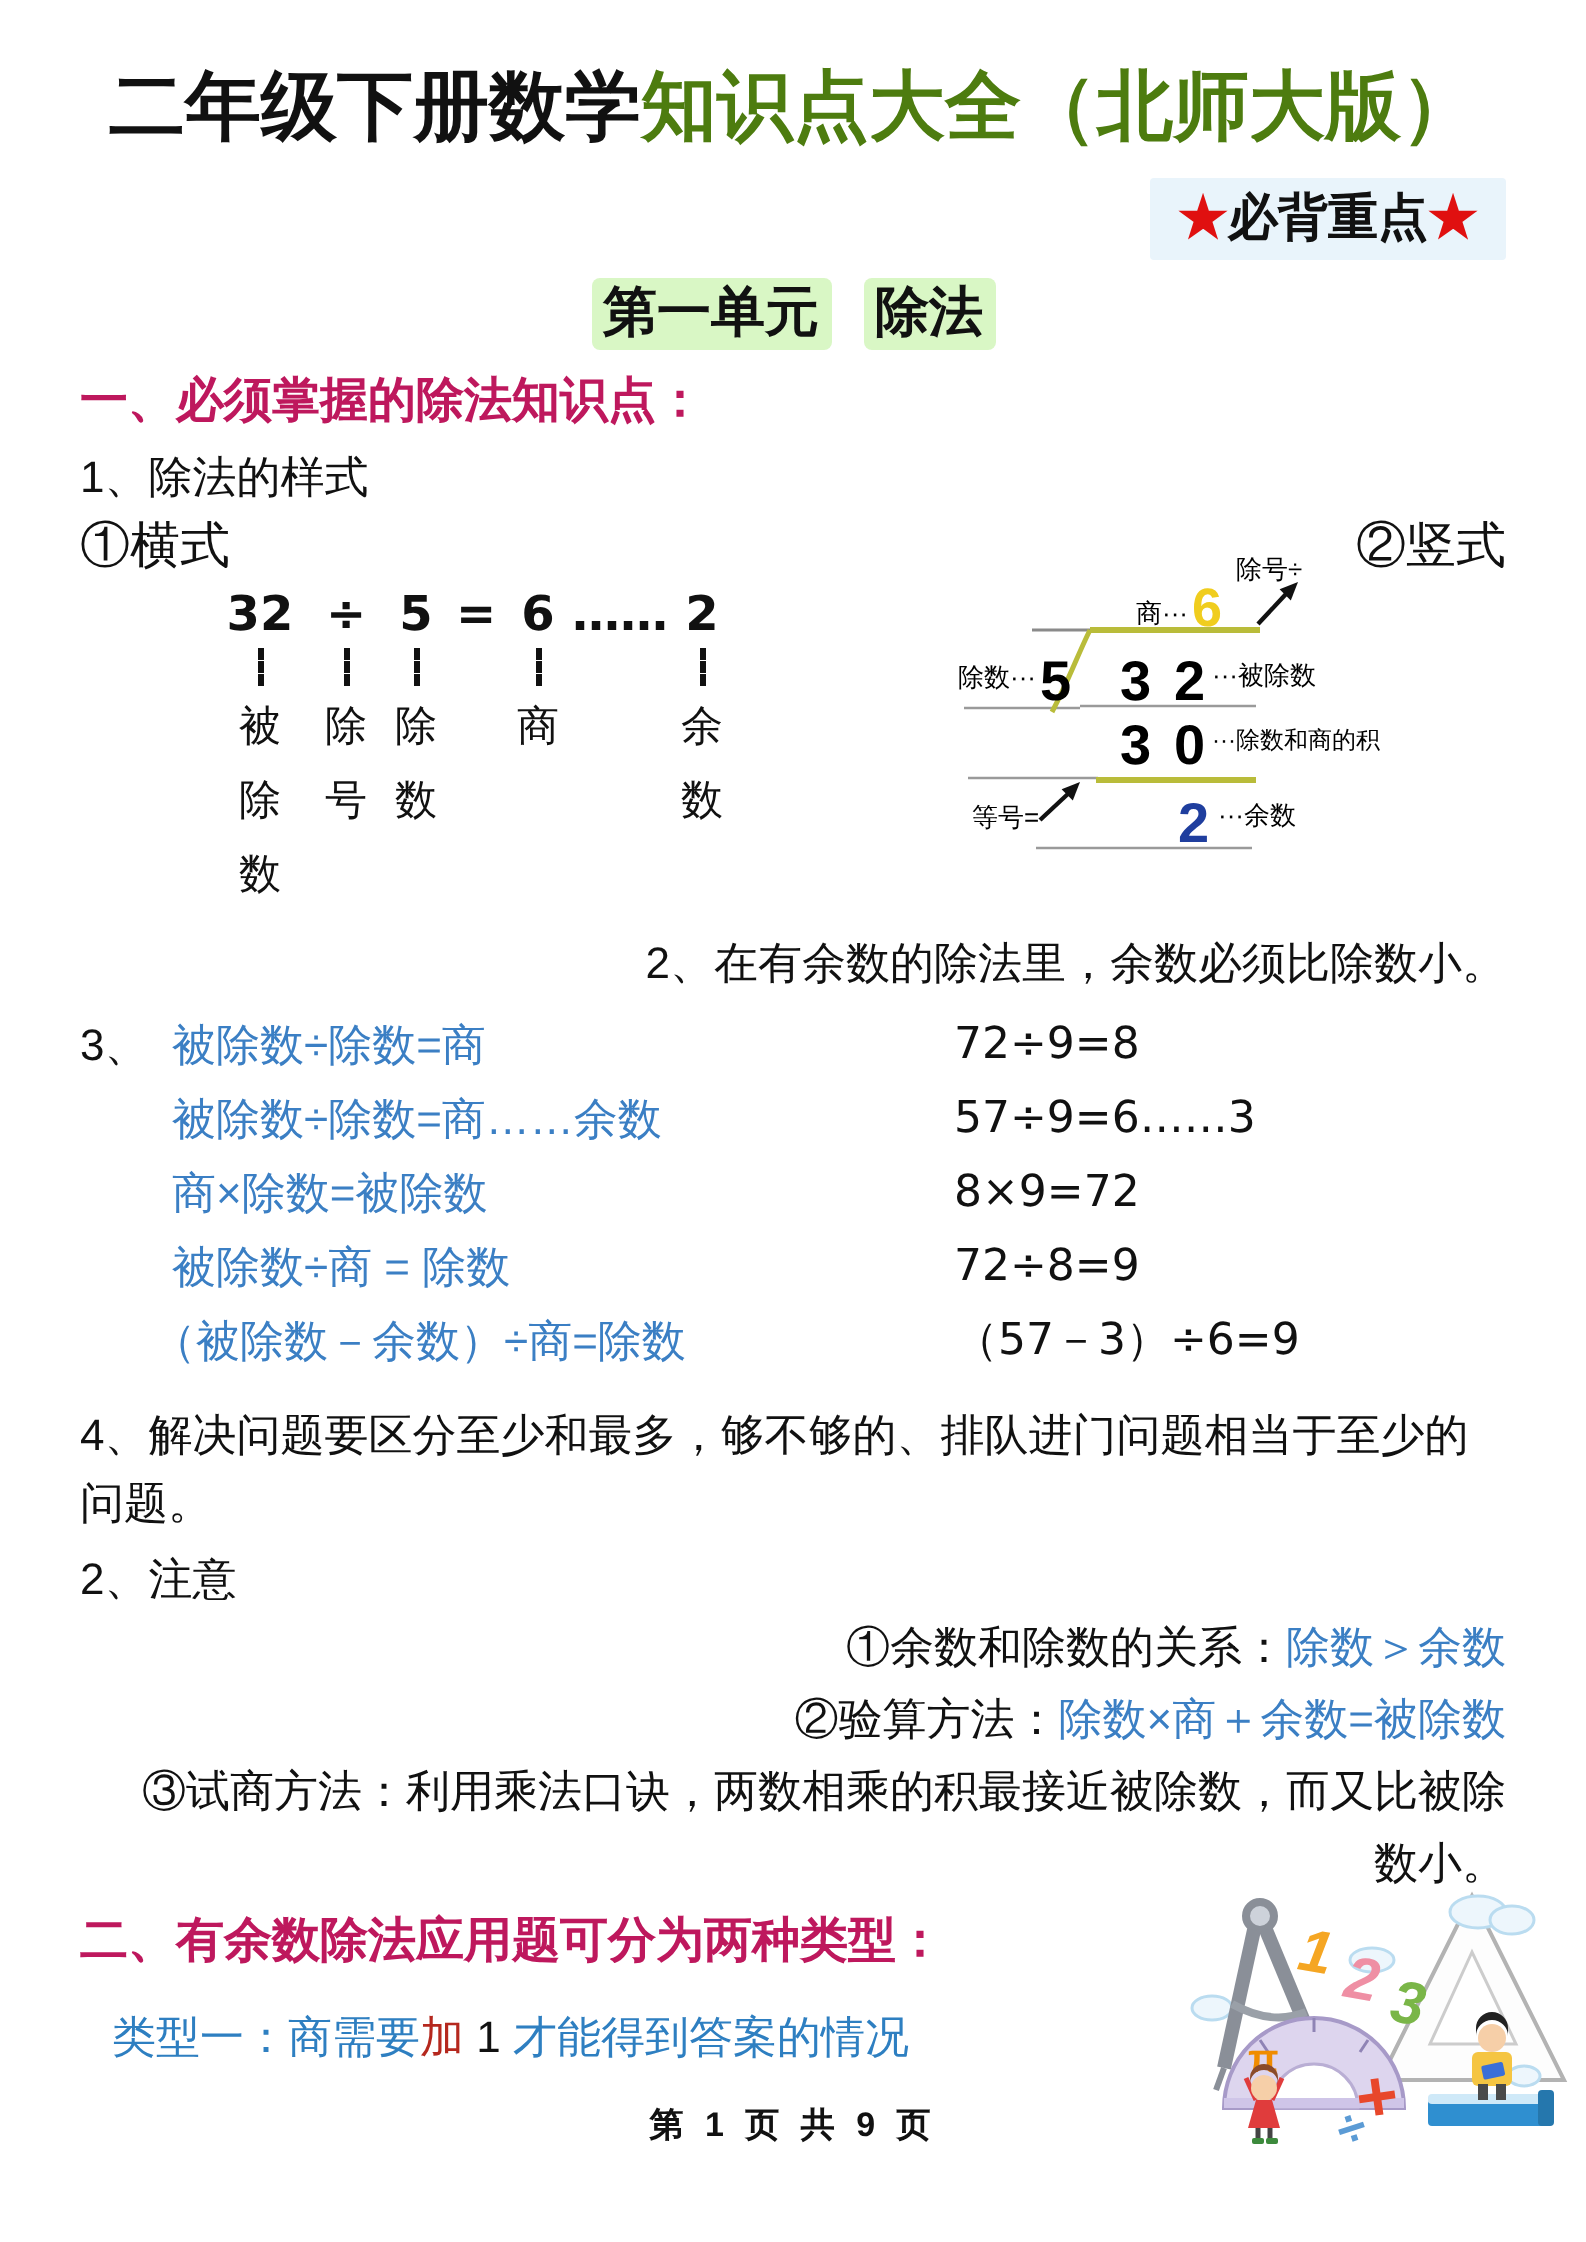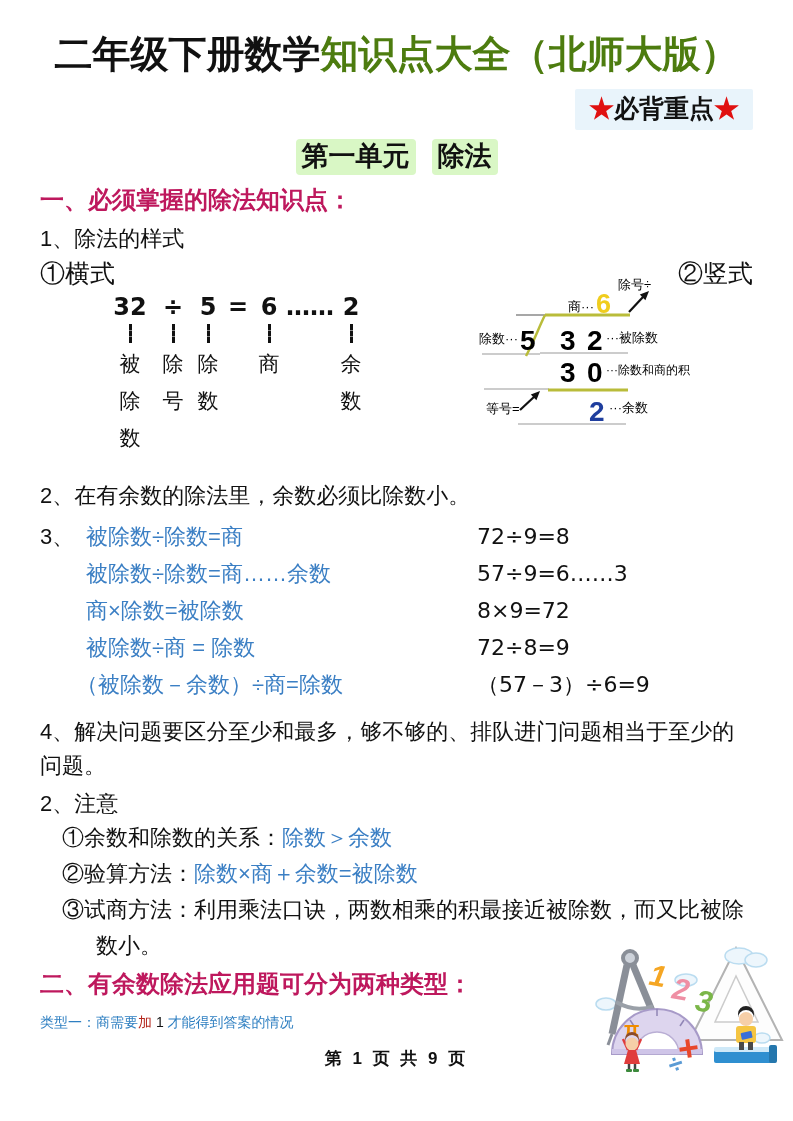"2、在有余数的除法里，余数必须比除数小。" .mt10 { margin-top: 26px -> 12px; text-align: none -> right }
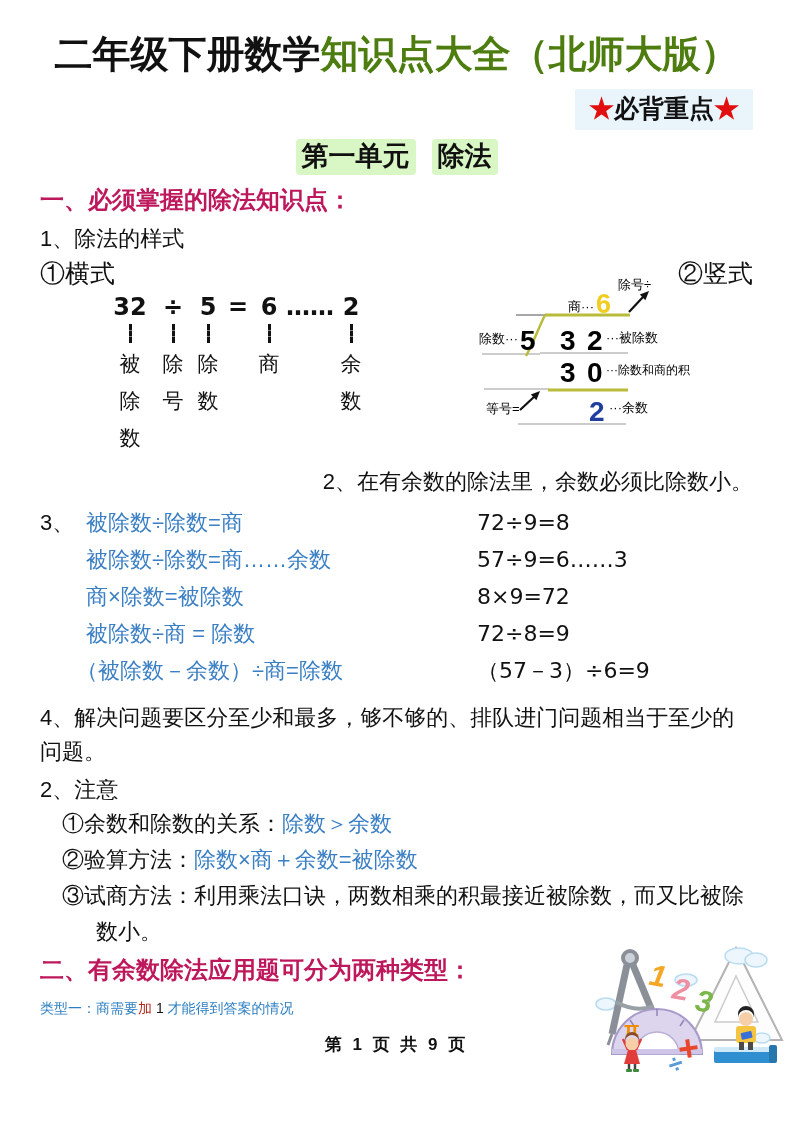"①余数和除数的关系：除数＞余数" .note-block { text-align: none -> right }
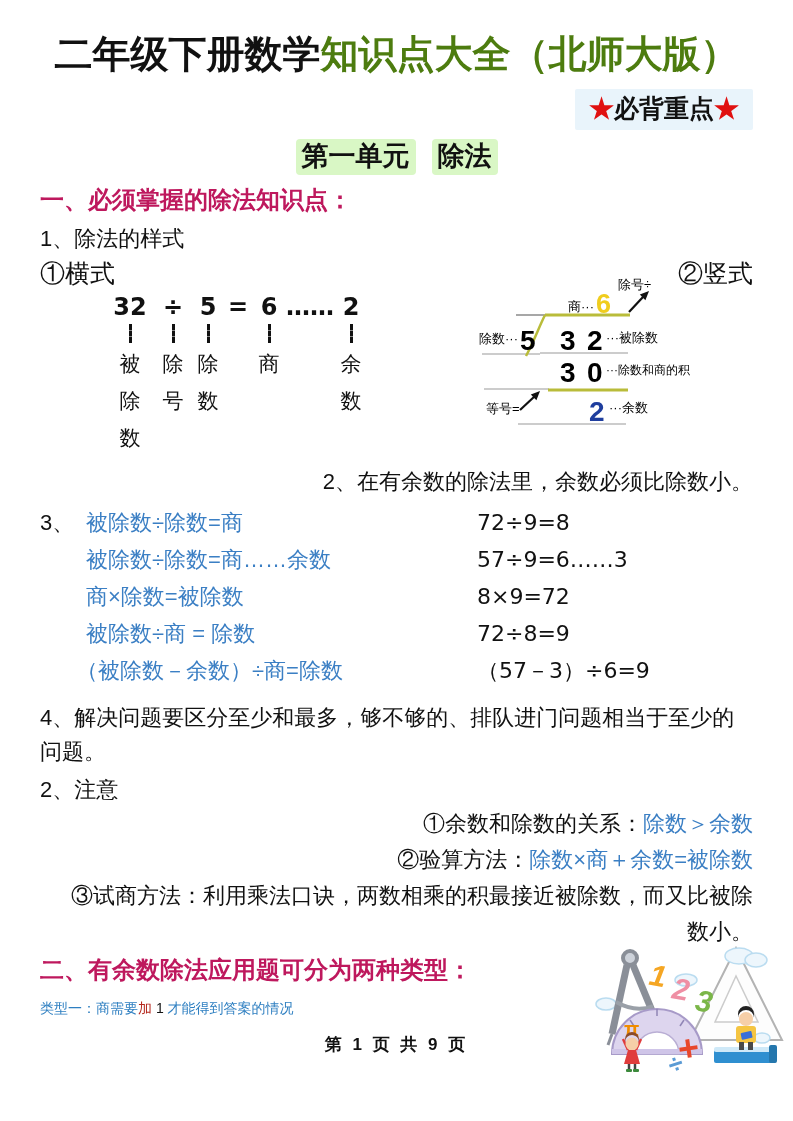"类型一：商需要加 1 才能得到答案的情况" .type1-line { font-size: 14px -> 22px; margin: 0 -> 16px }
